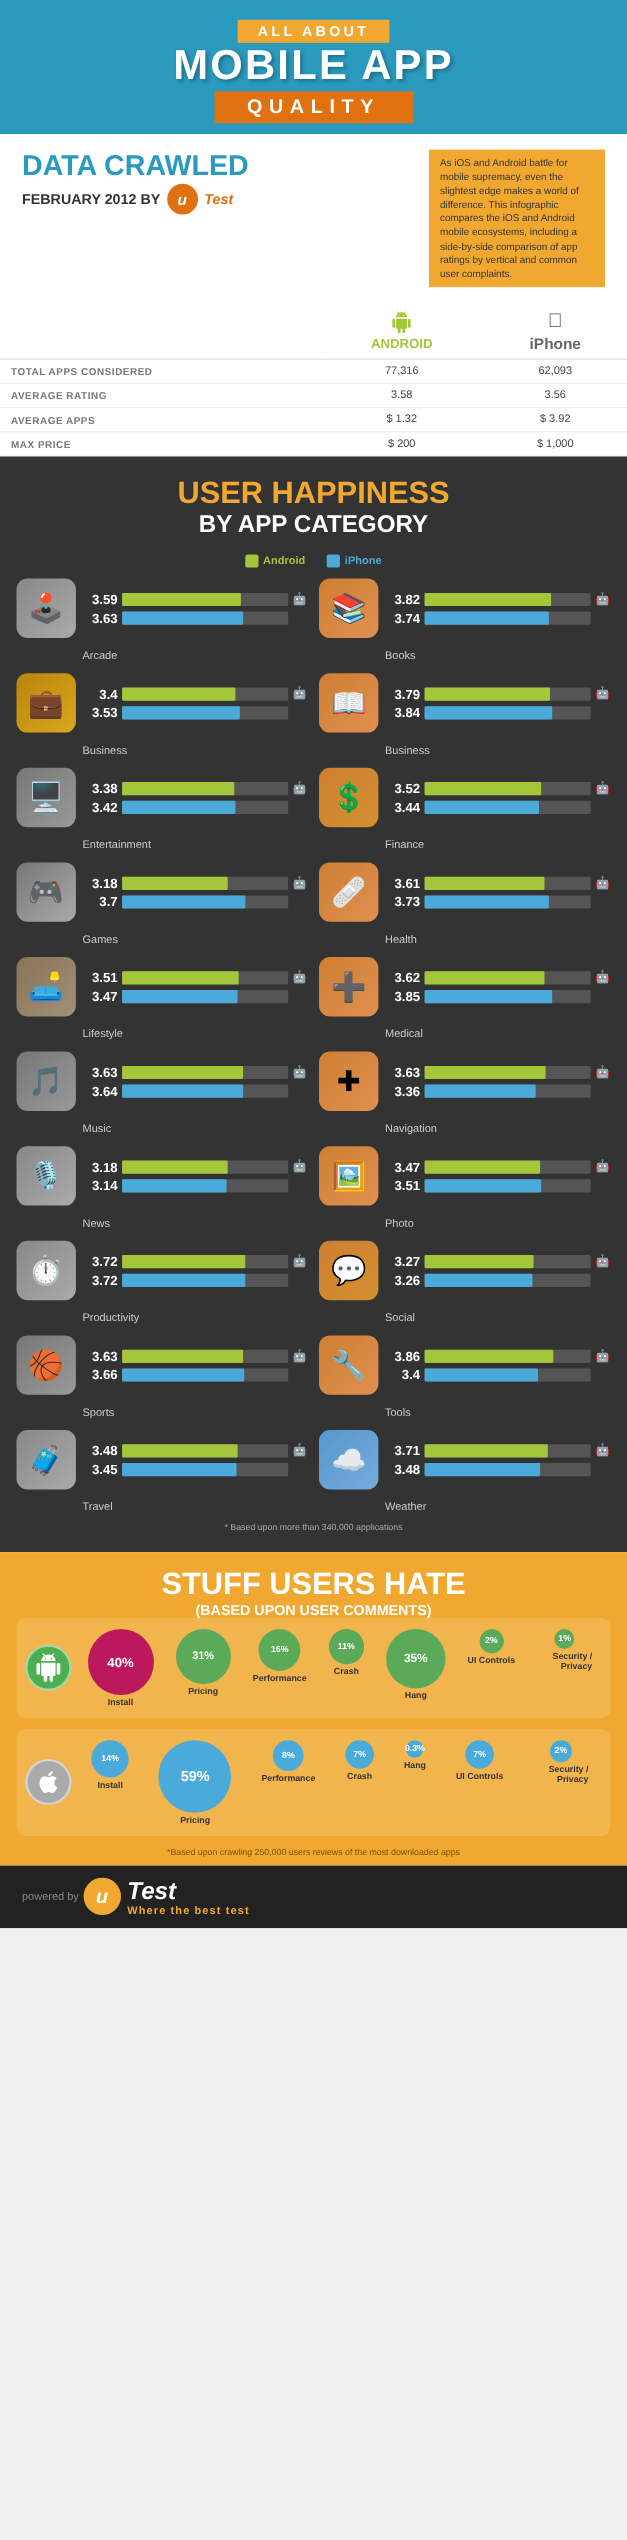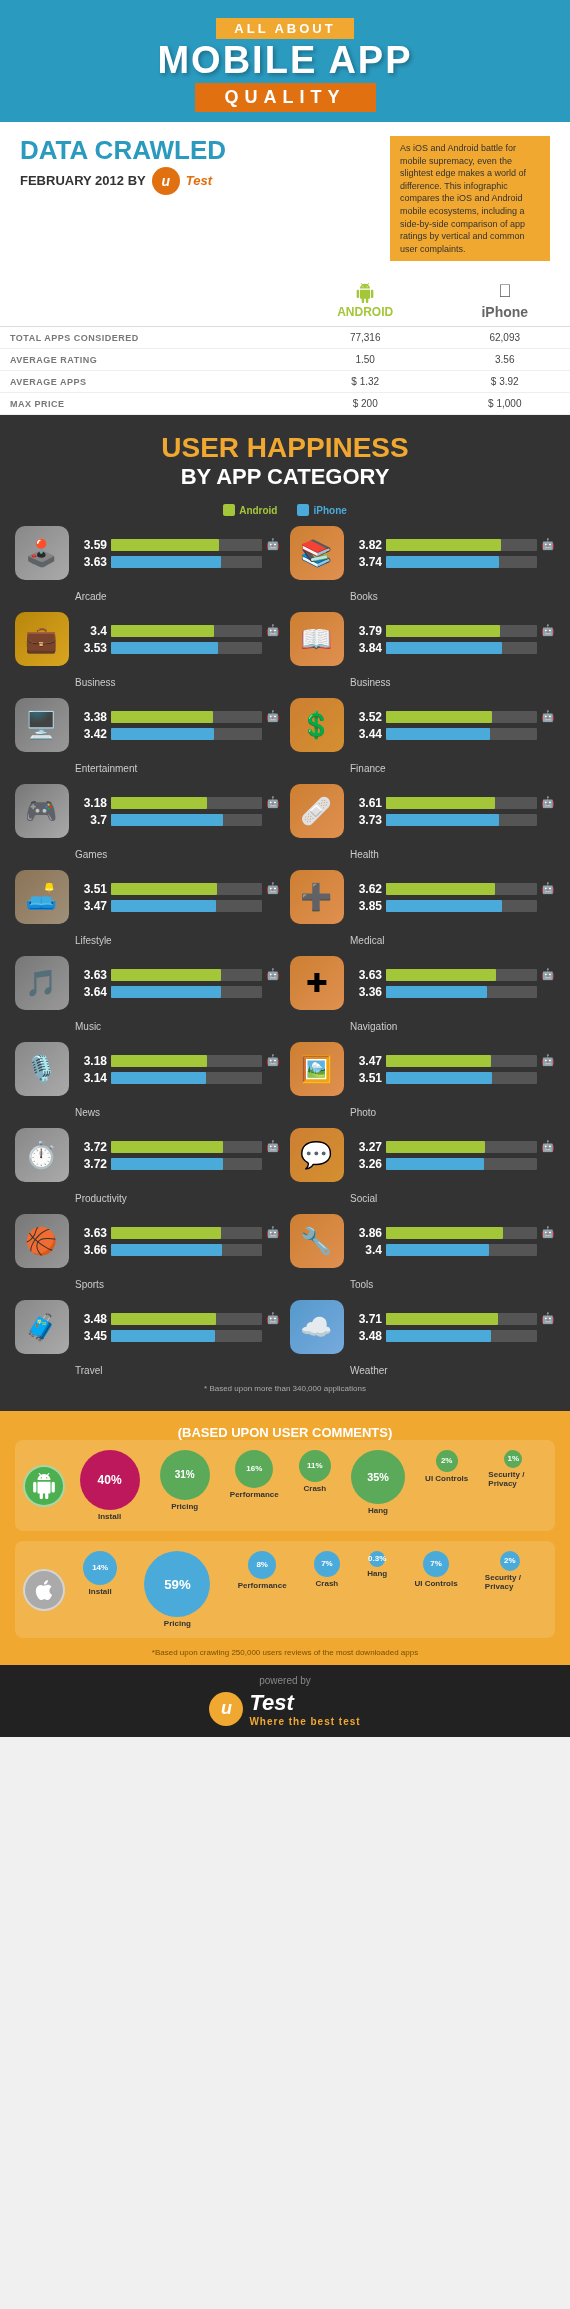"1.50" td { text: 1.50 -> 3.58 }
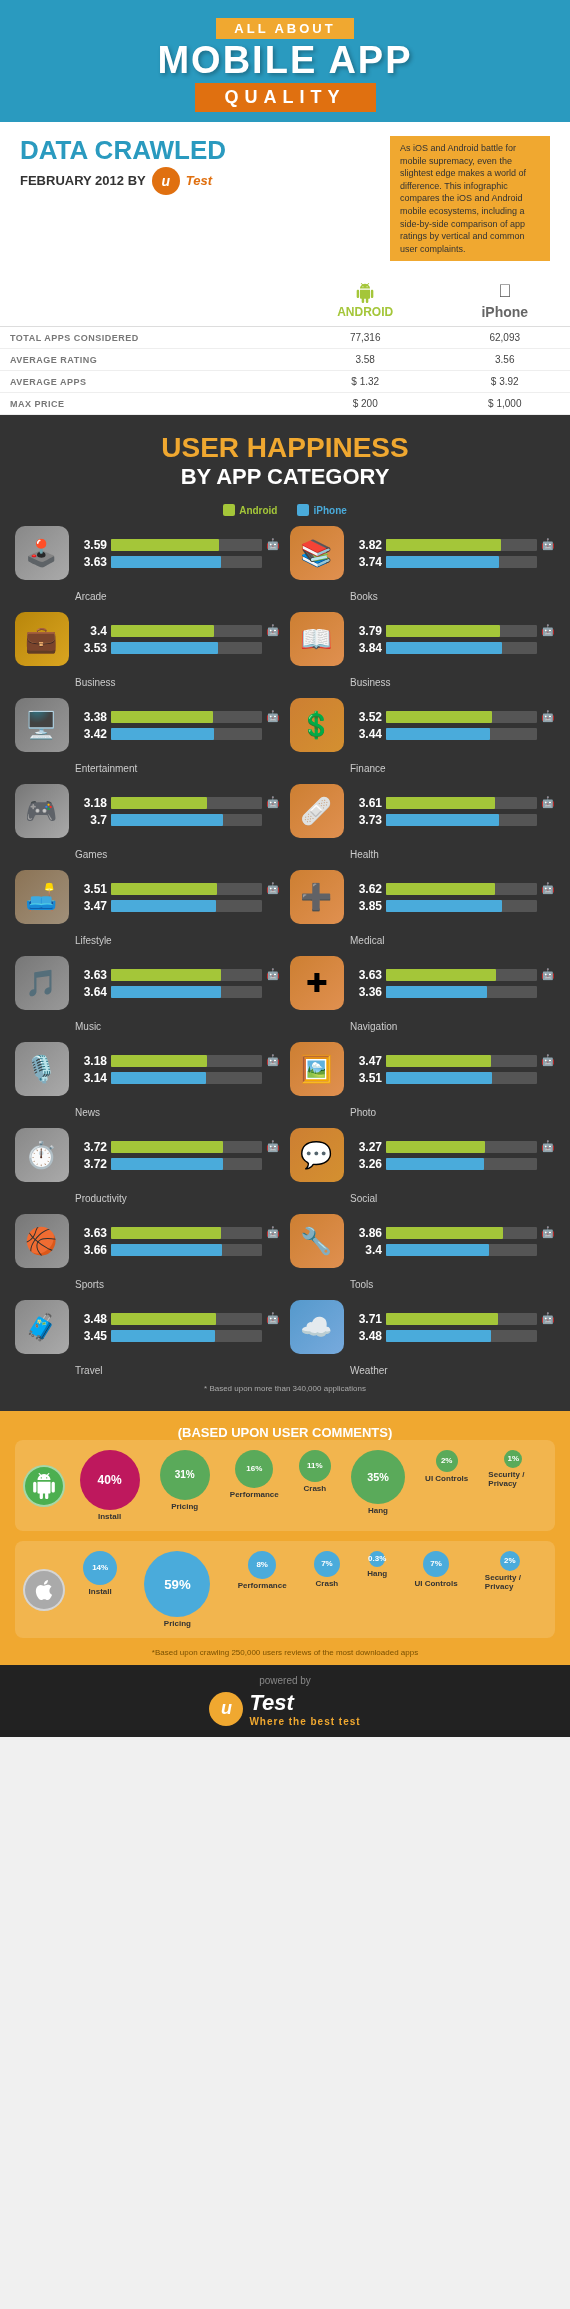"STUFF USERS HATE" div.hate-title { html: none -> <div>STUFF USERS HATE</div> }
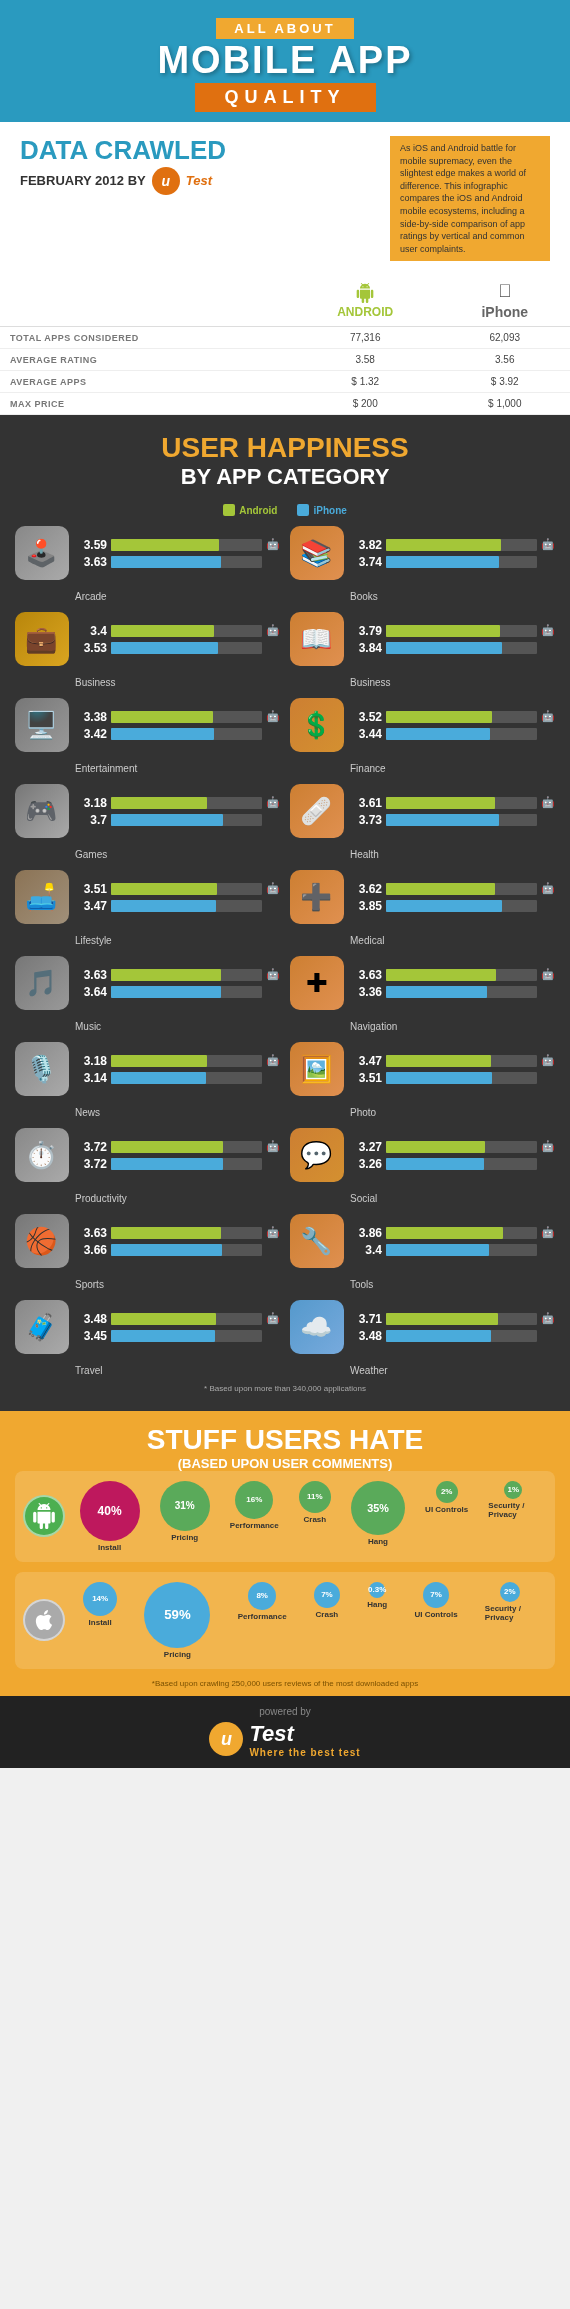"UI Controls" .hate-label { text-align: left -> right }
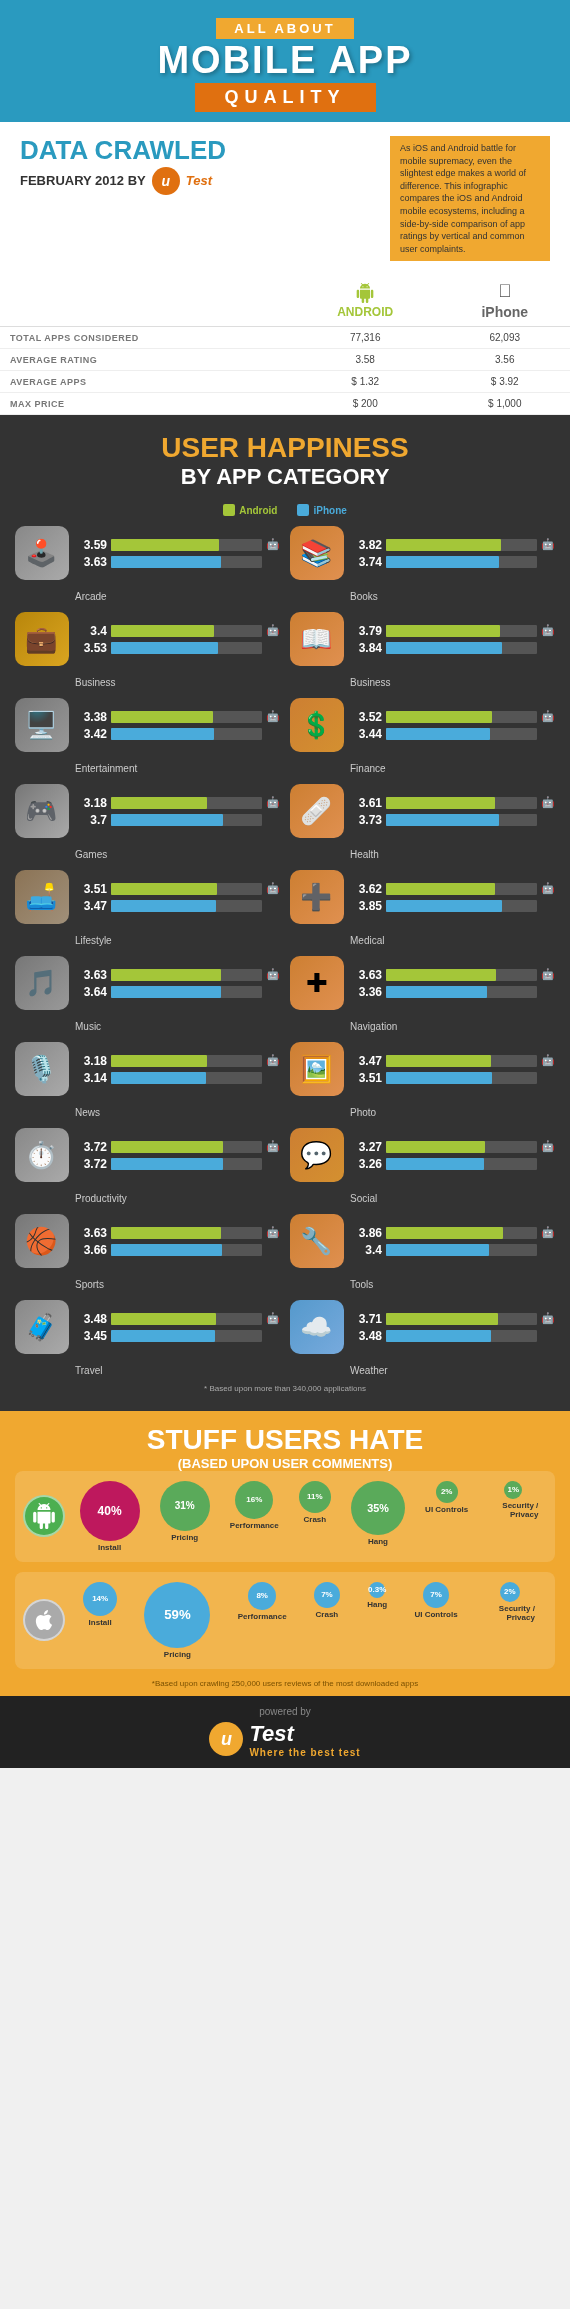"powered by" .footer-section { flex-direction: column -> row }
